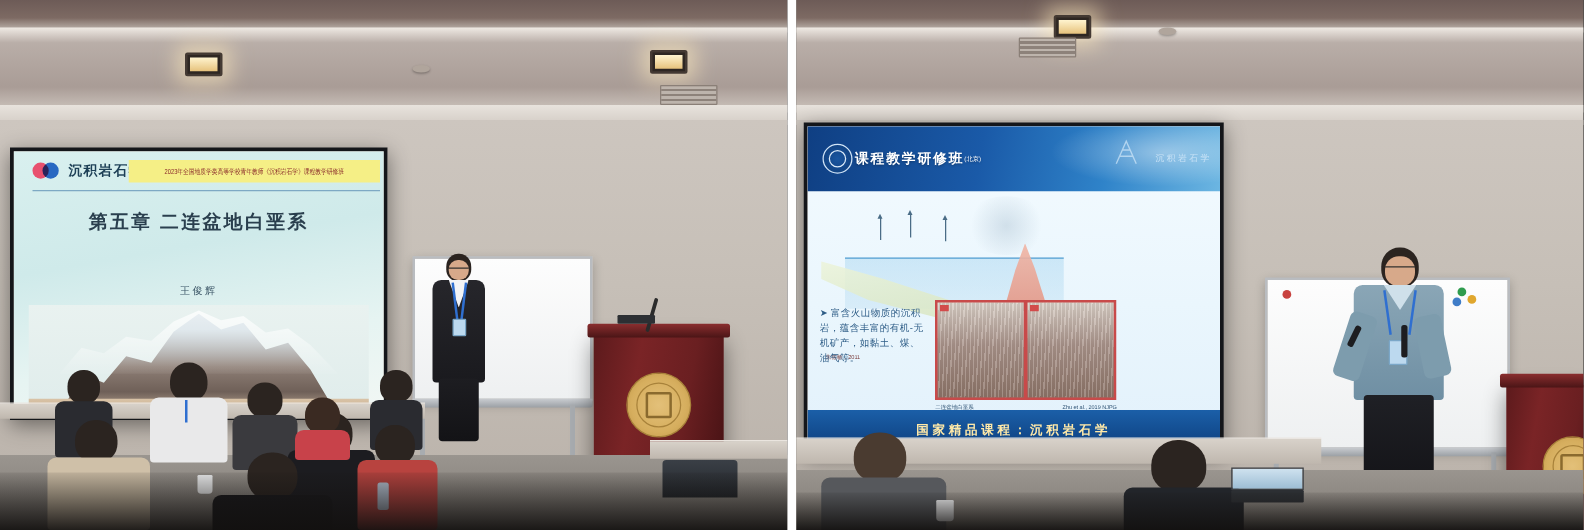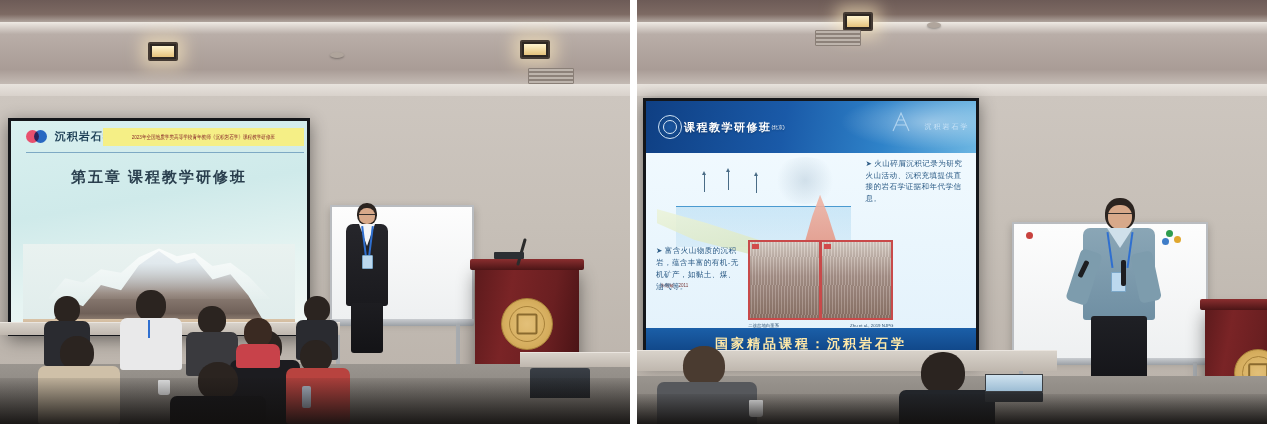"➤ 火山碎屑沉积记录为研究火山活动、沉积充填提供直接的岩石学证据和年代学信息。" div.bullet { html: <div> <span>➤</span><span>火山碎屑沉积记录为研究火山活动、沉积充填提供直接的岩石学证据和年代学信息。</span> </div> -> none }
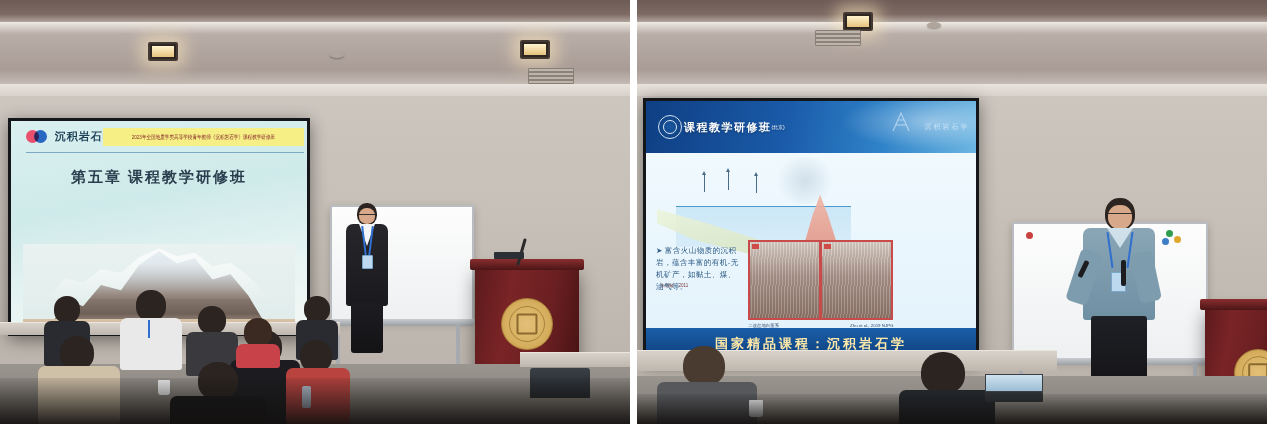"第五章 课程教学研修班" div.slideTitle { text: 课程教学研修班 -> 二连盆地白垩系 }
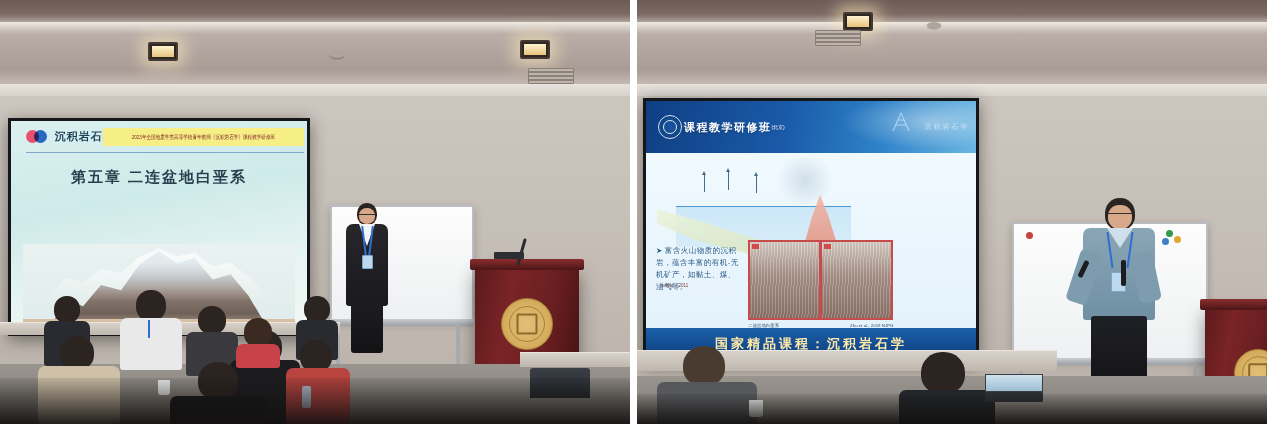"王俊辉" div.slideAuthor { html: none -> <div>王俊辉</div> }
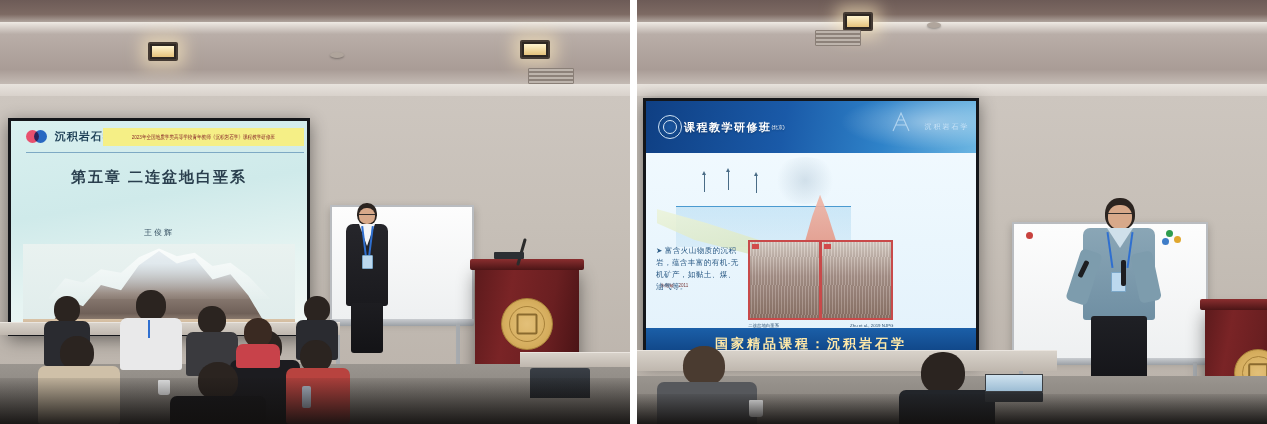"国家精品课程：沉积岩石学" .rfooter span { font-size: 13px -> 10px }
